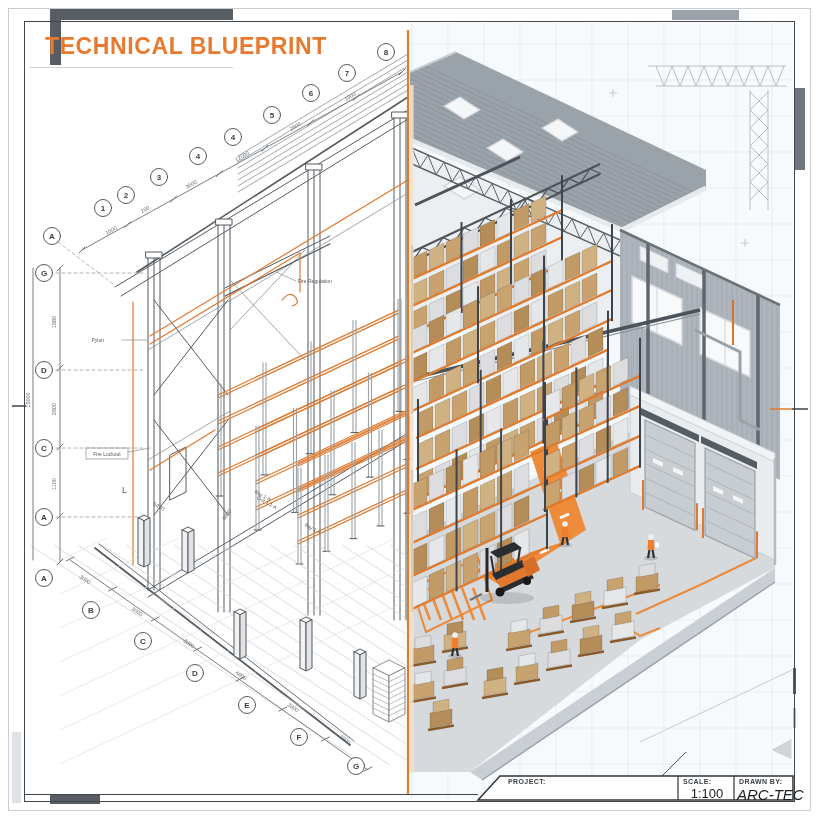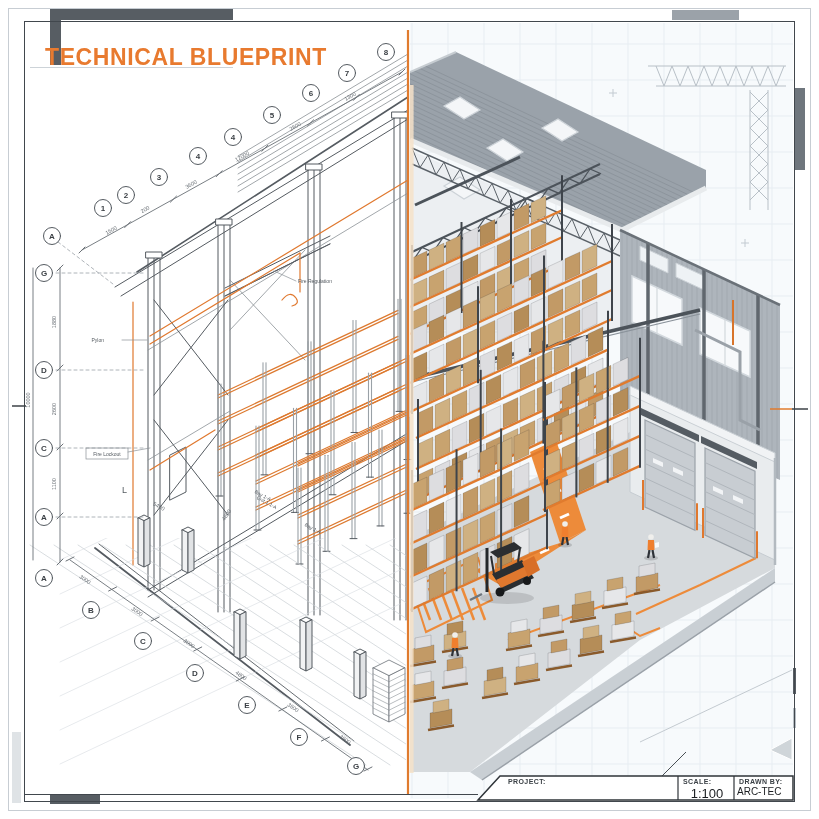"TECHNICAL BLUEPRINT" .title { margin-top: 11px -> none }
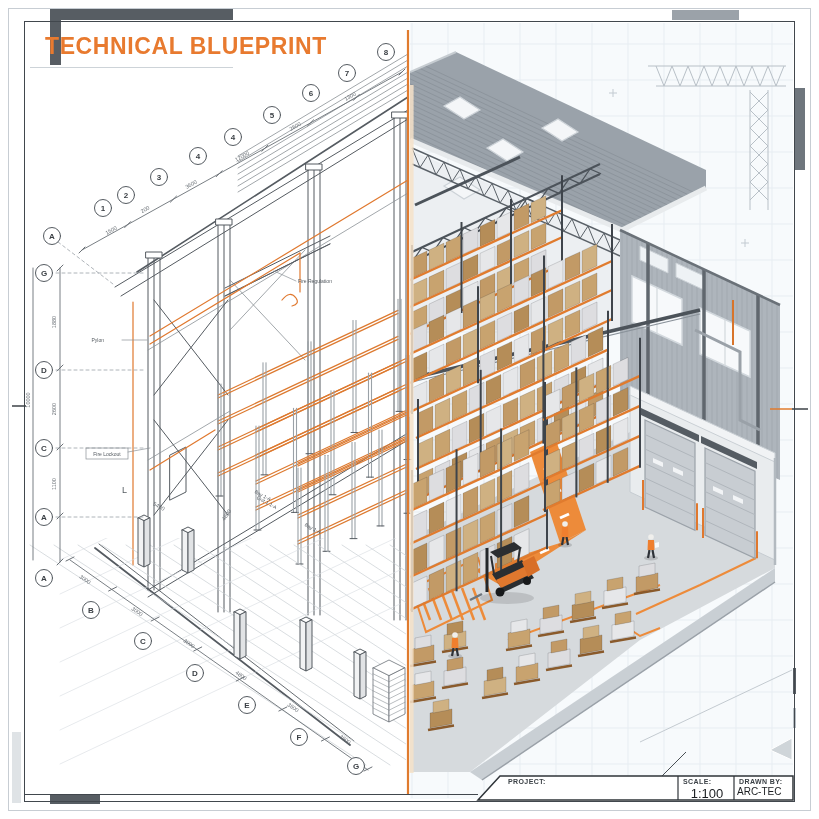"ARC-TEC" div.tb-value { font-size: 10px -> 15px; font-style: none -> italic }
